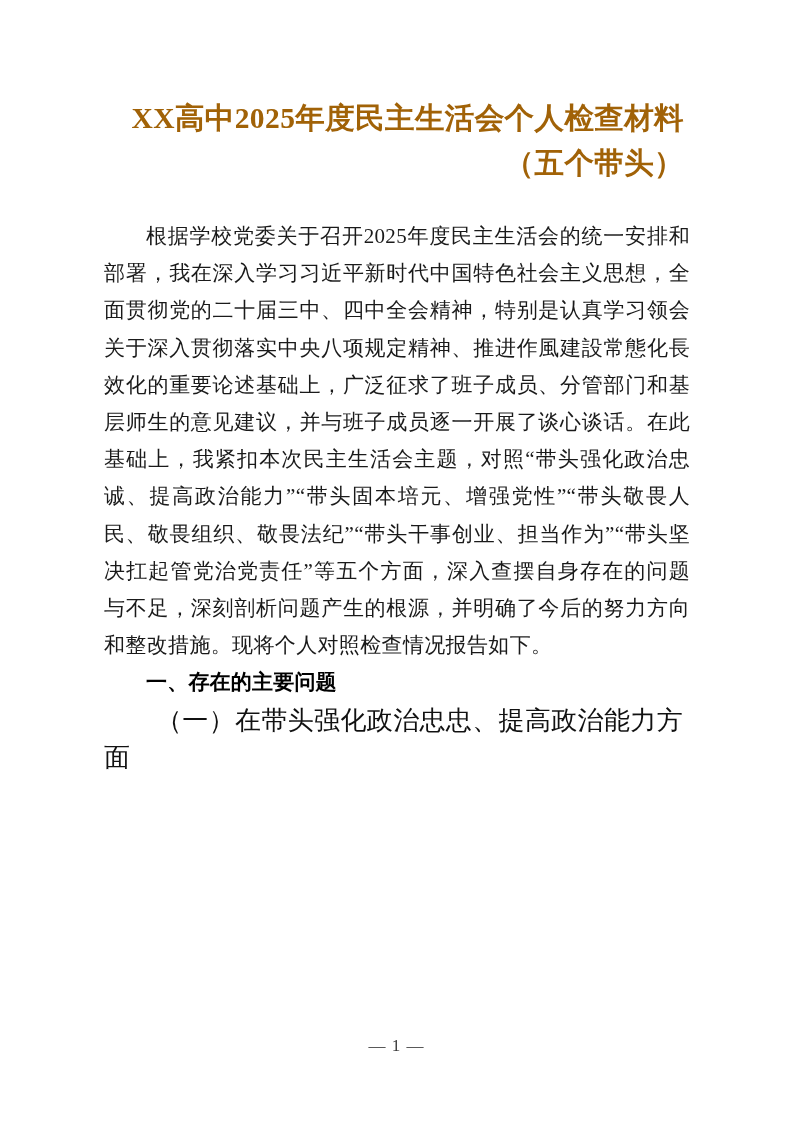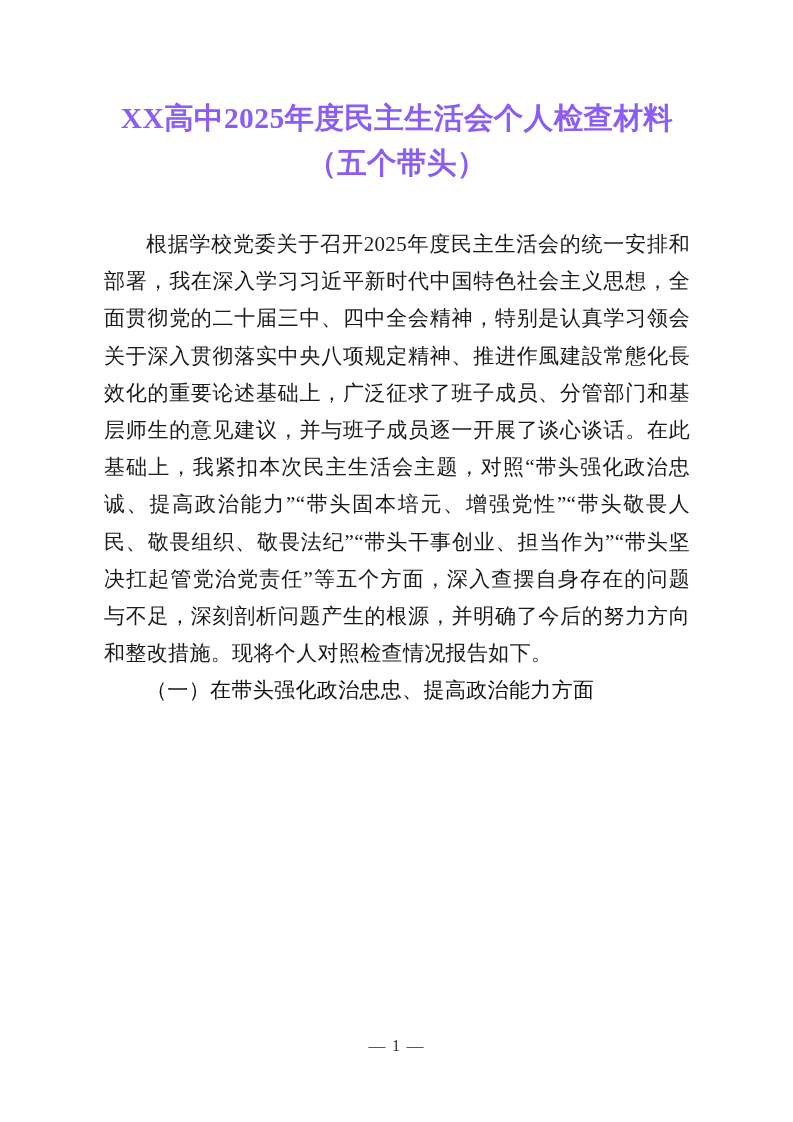"XX高中2025年度民主生活会个人检查材料（五个带头）" .doc-title { color: #8b5cf6 -> #a16207; text-align: center -> right }
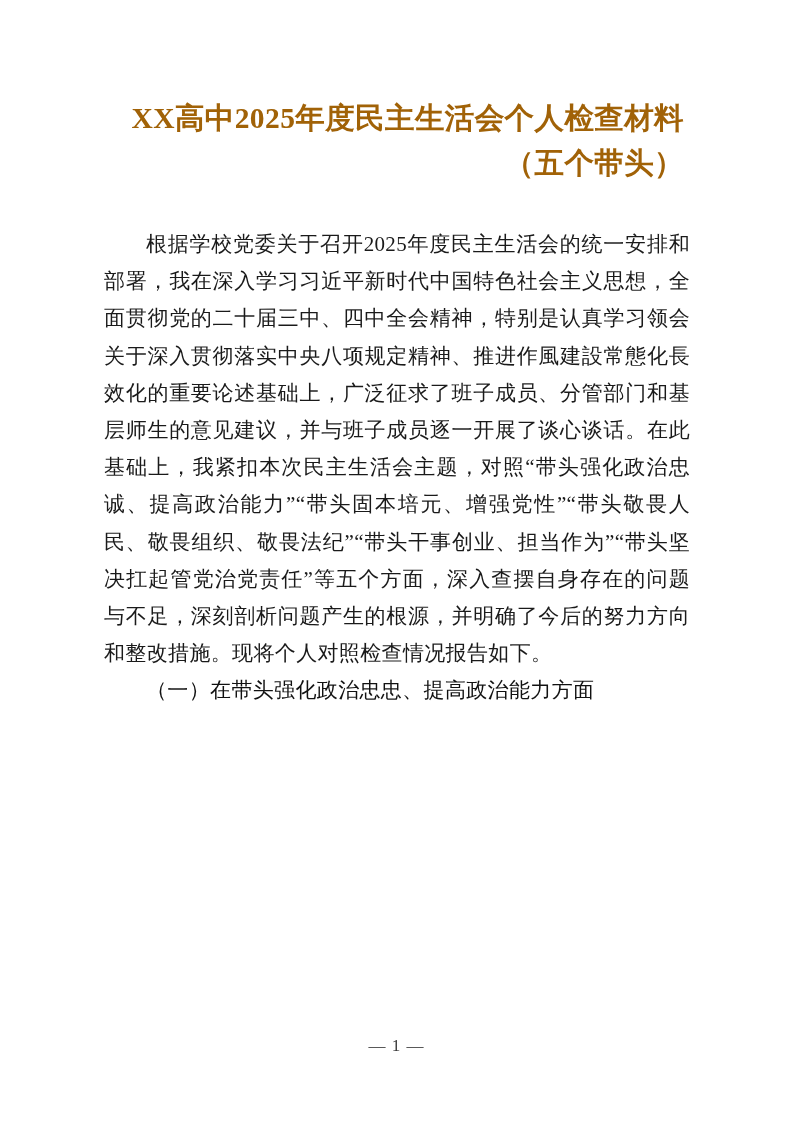"根据学校党委关于召开2025年度民主生活会的统一安排和部署，我在深入学习习近平新" .para-lead { margin-top: 40px -> 32px }
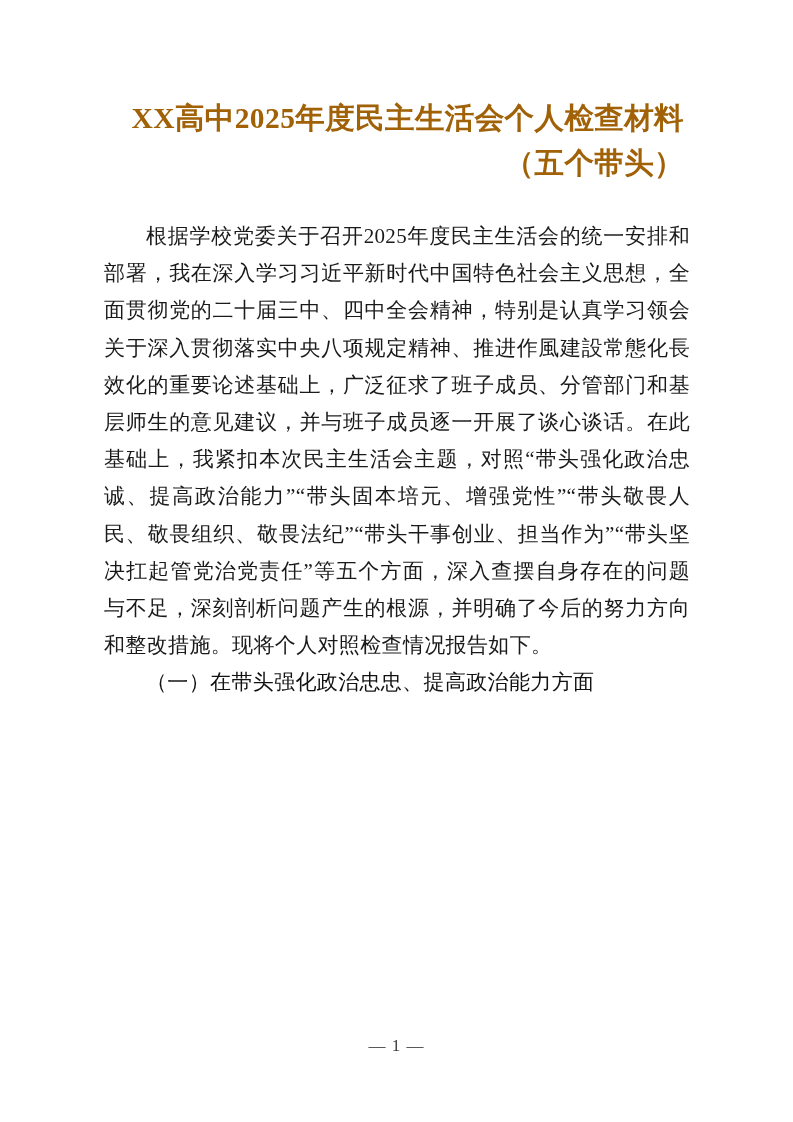"一、存在的主要问题" p.head-1 { html: none -> <p>一、存在的主要问题</p> }
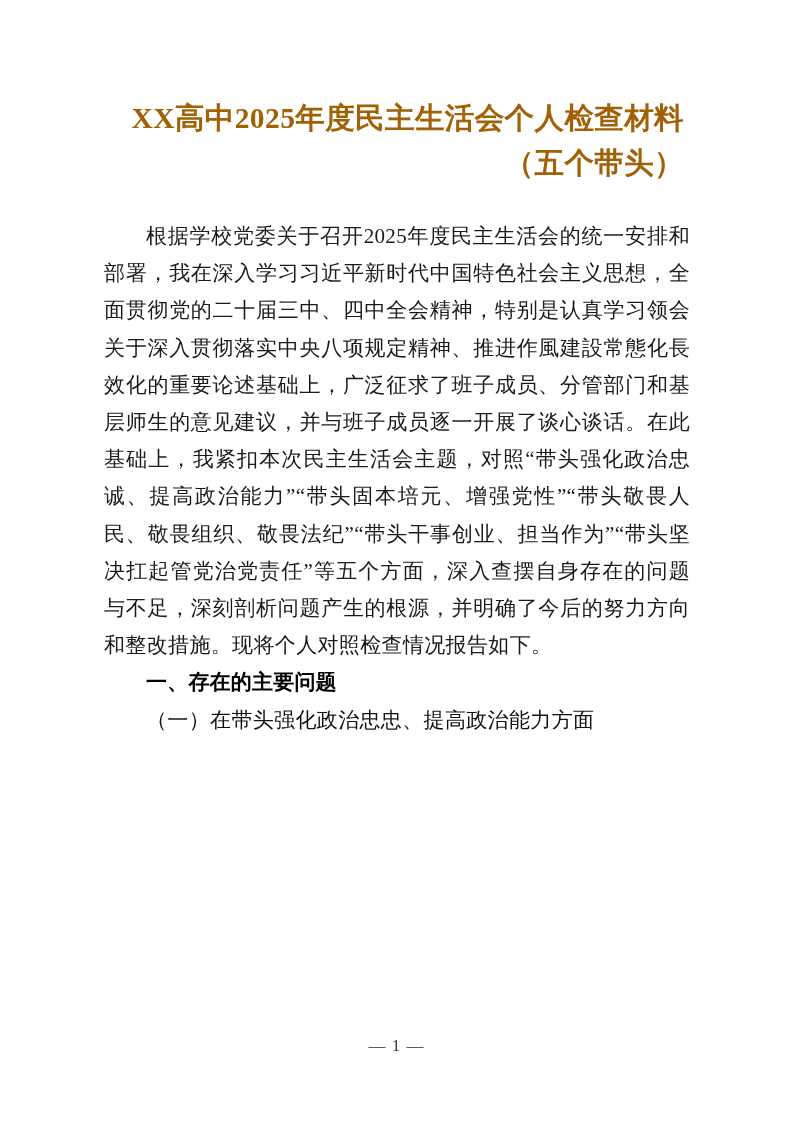"（一）在带头强化政治忠忠、提高政治能力方面" .head-2 { font-size: 21px -> 26px }
